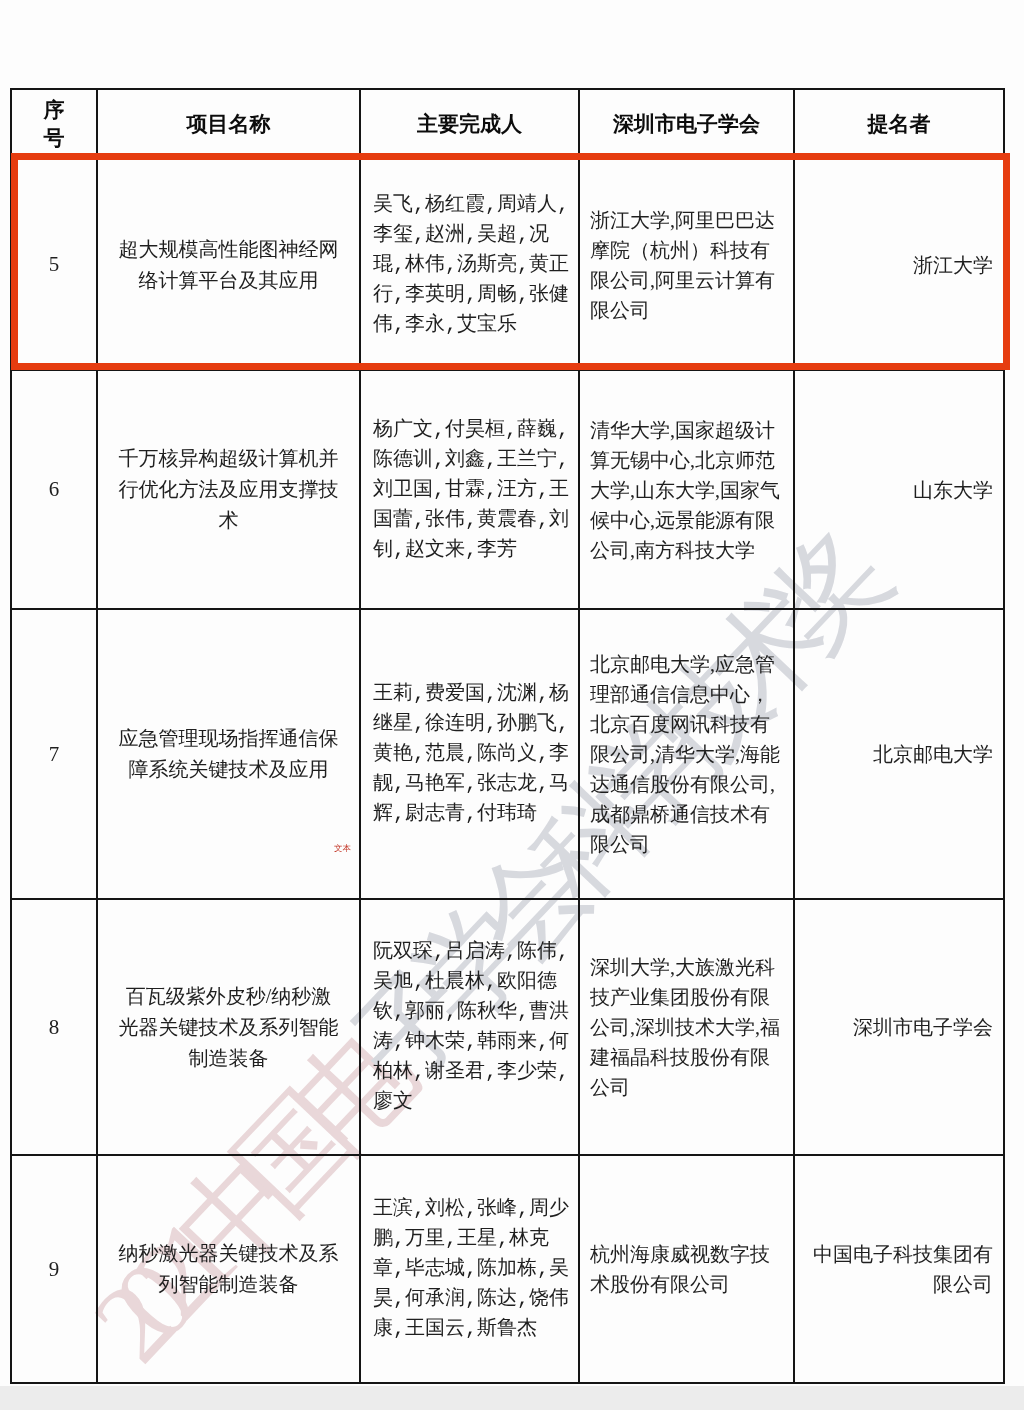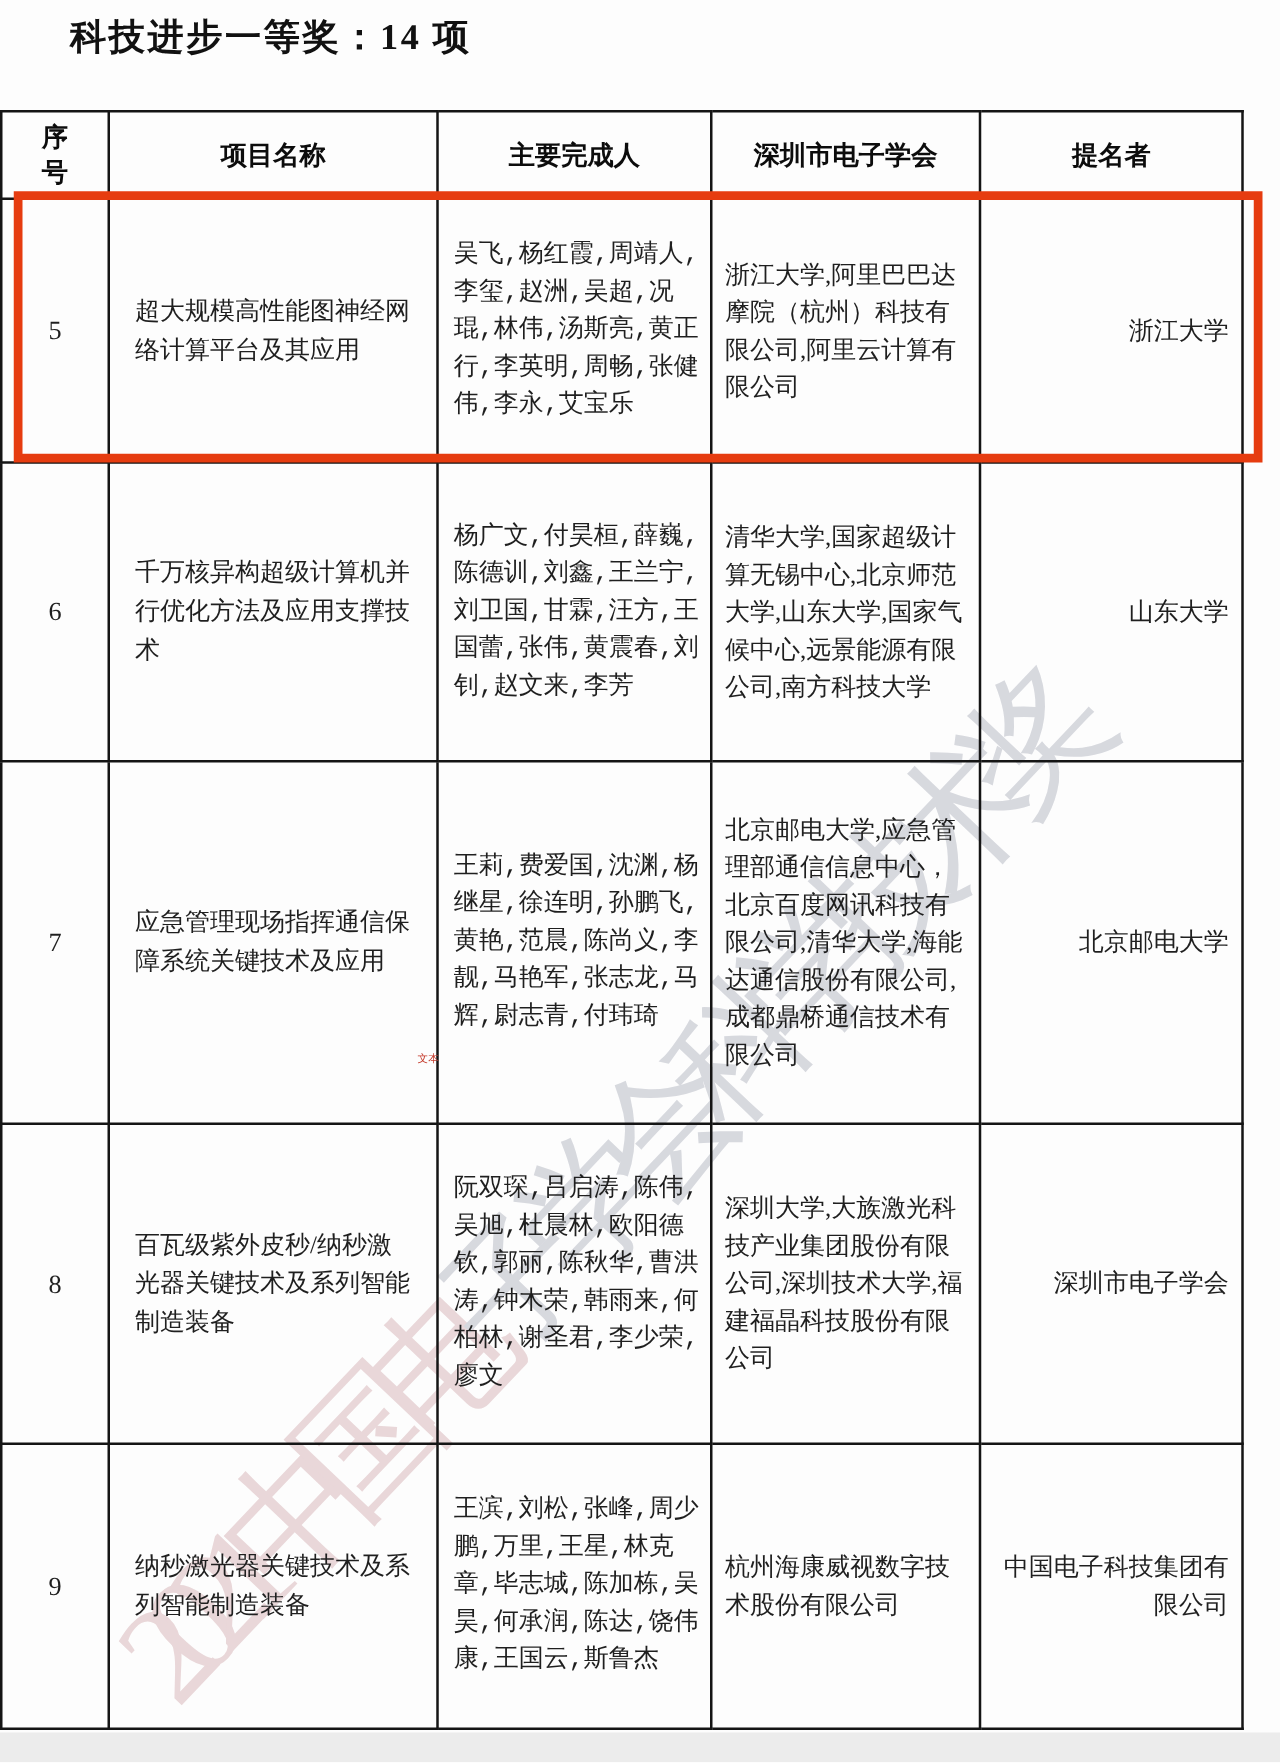"科技进步一等奖：14 项" div { html: <div>科技进步一等奖：14 项</div> -> none }
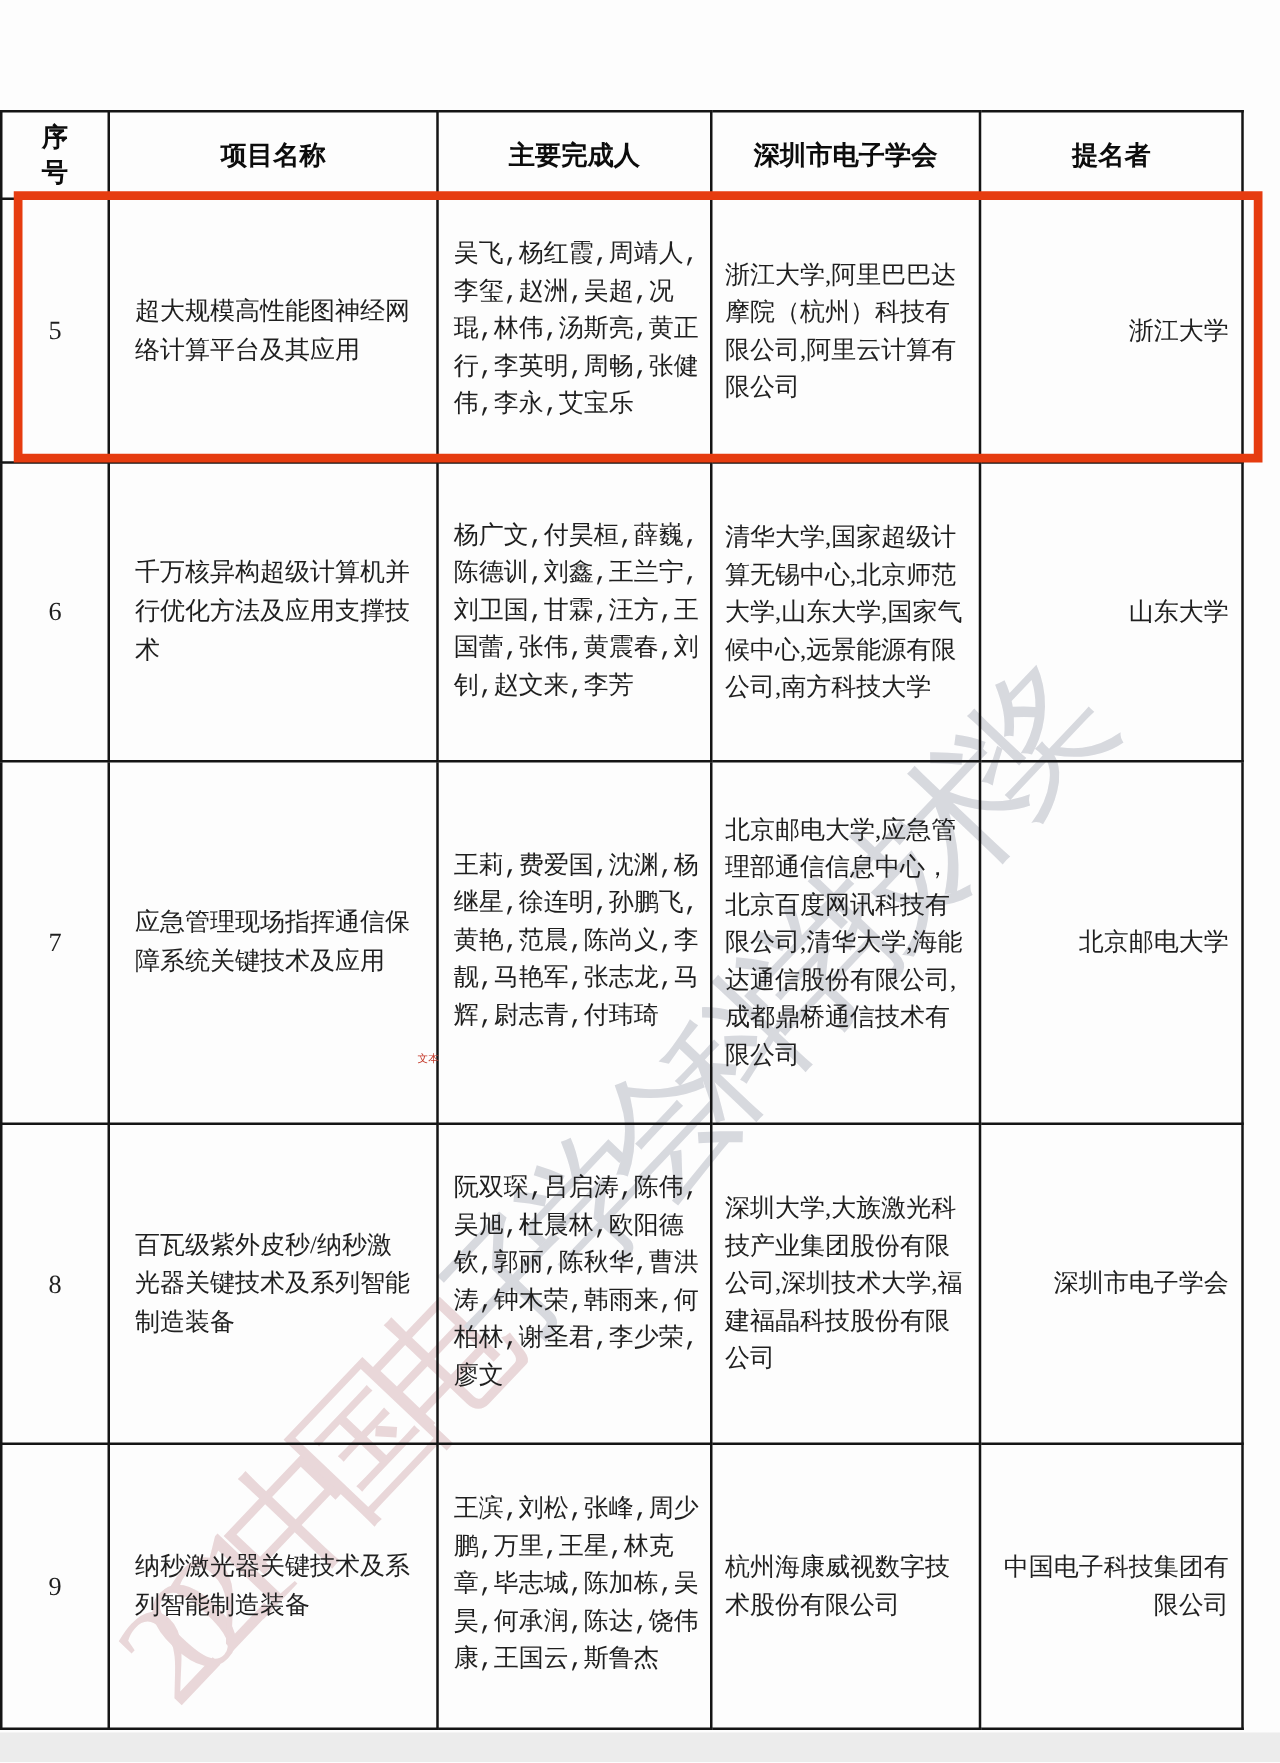"序号" #award-table { left: 0 -> 10px }
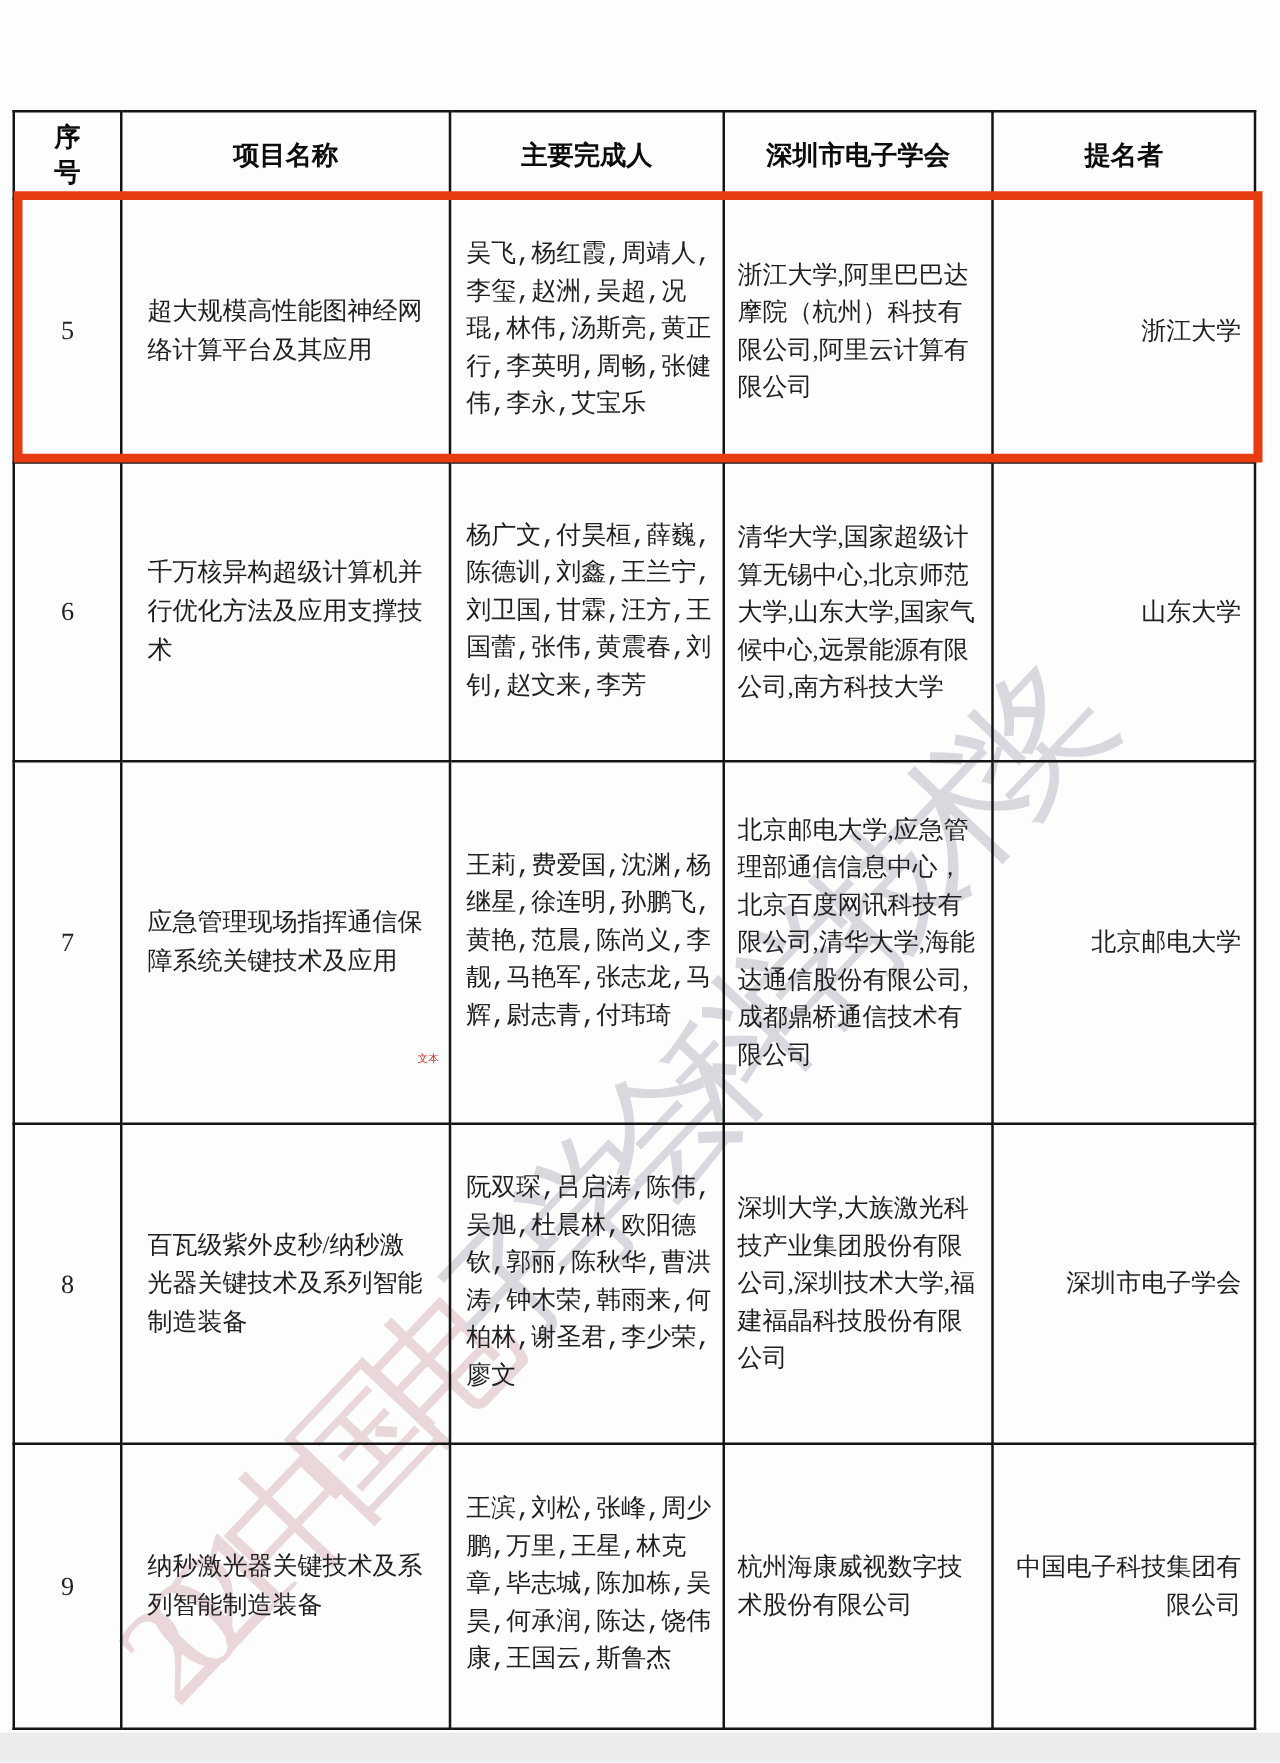"超大规模高性能图神经网络计算平台及其应用" .cell-project { text-align: none -> center }
